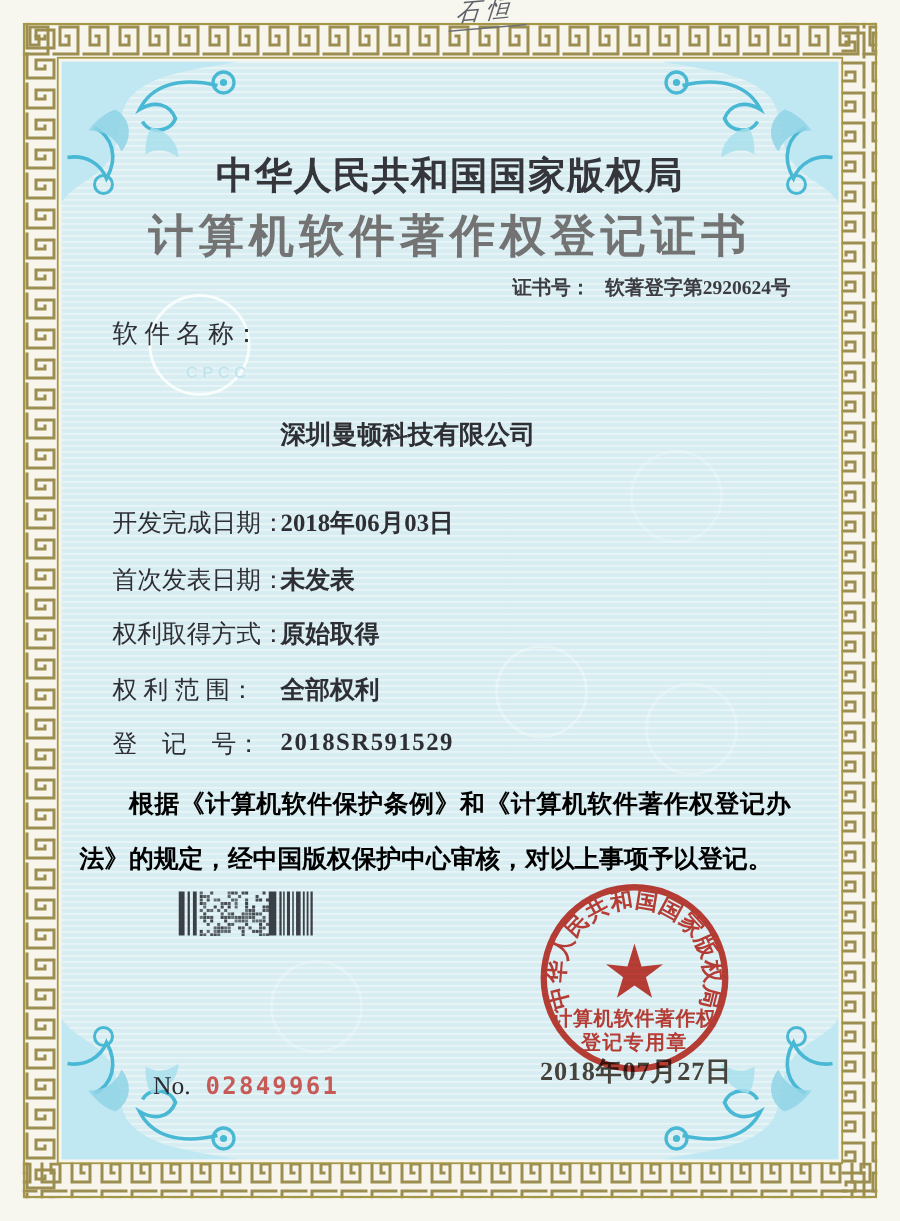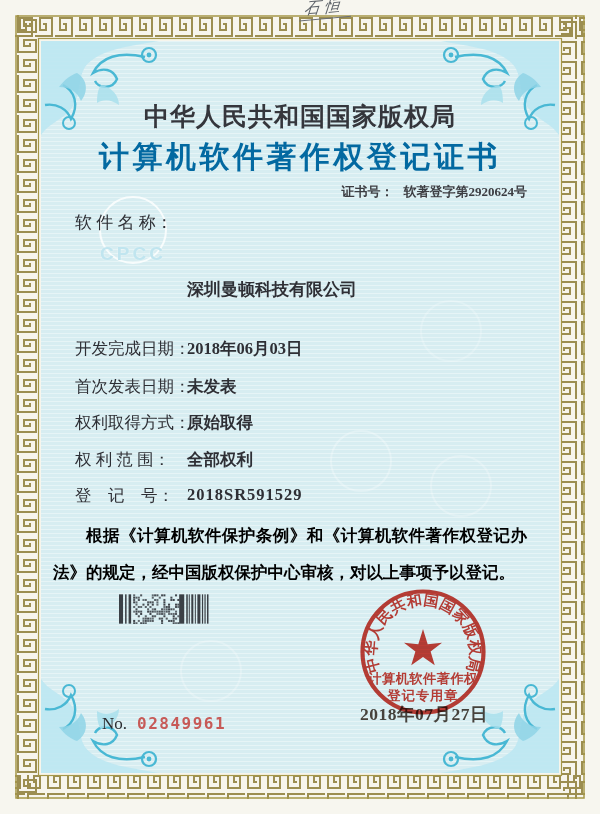"计算机软件著作权登记证书" .cert-title { color: #0369a1 -> #737373 }
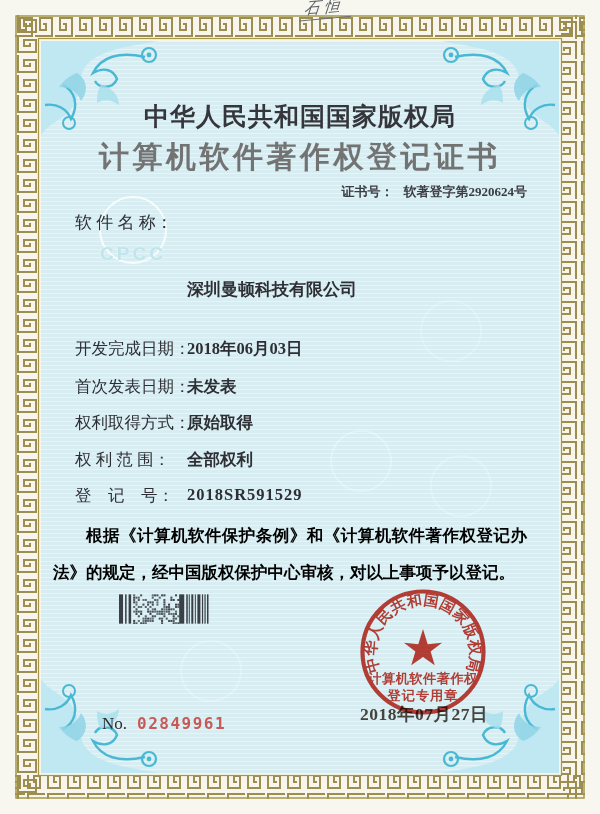"CPCC" .wm-cpcc-text { font-size: 19px -> 11px; text-align: center -> right }
